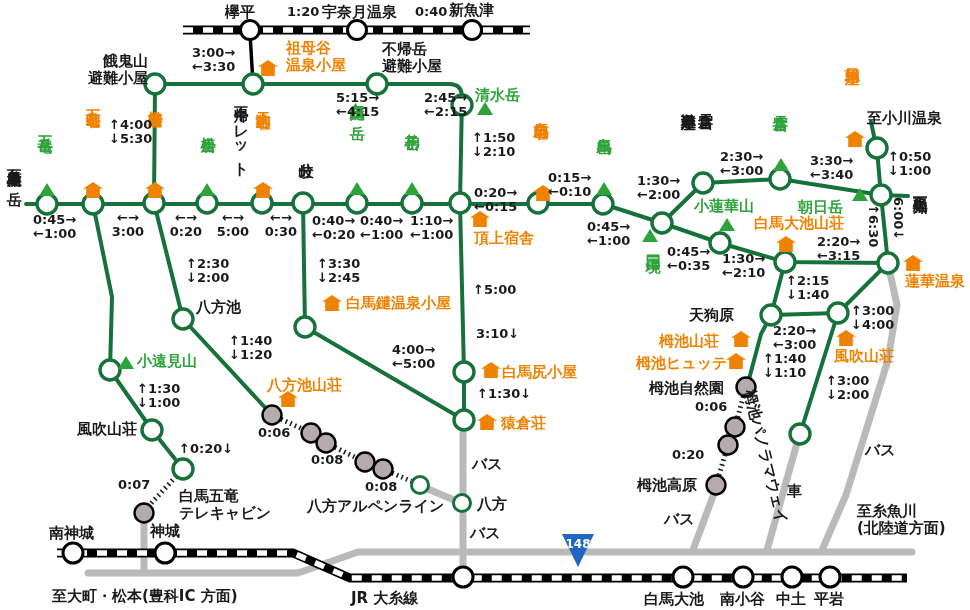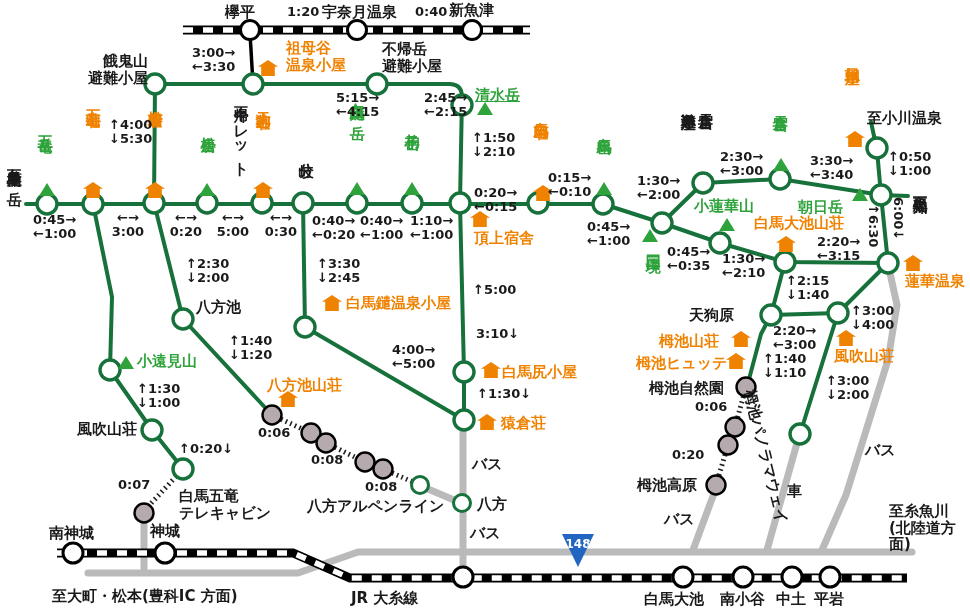"清水岳" span.lbl { text-decoration: underline -> none }
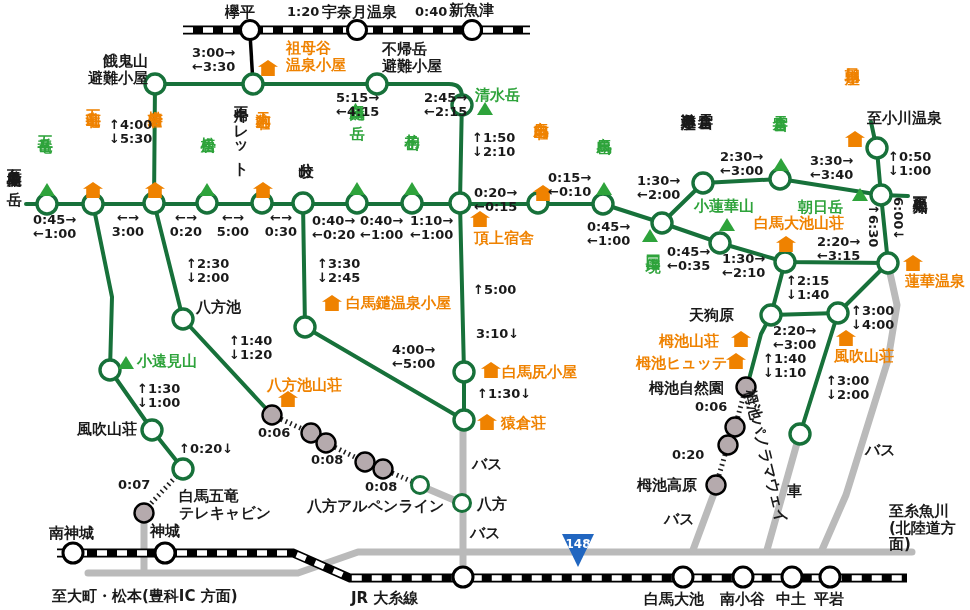"至糸魚川" span.lbl { margin-left: 32px -> none }
